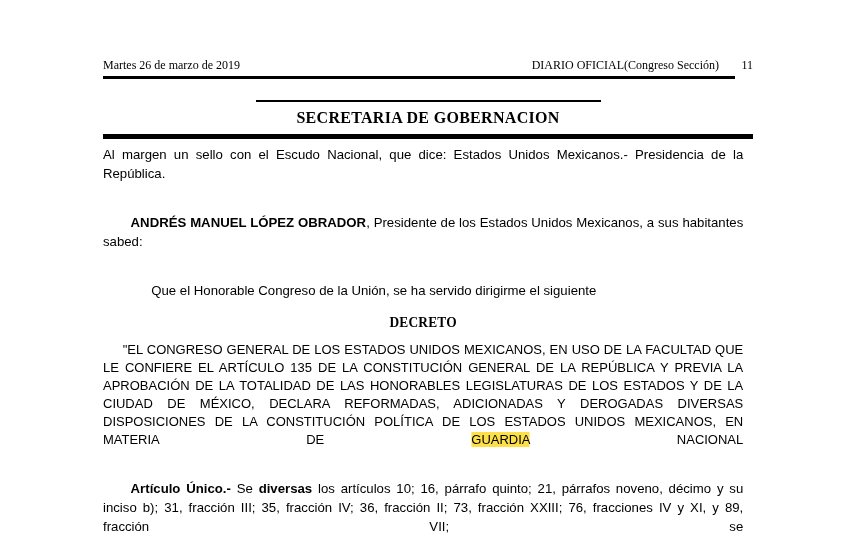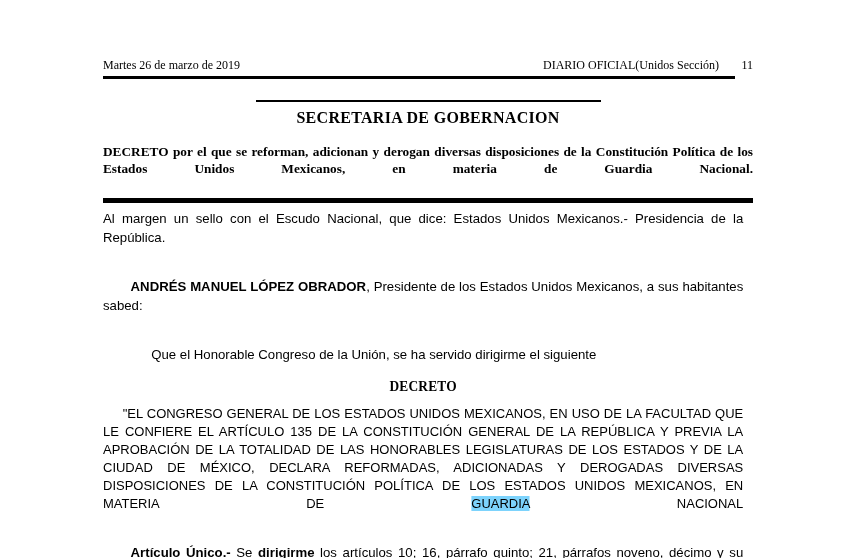"(Unidos Sección)" span.runhead-sec { text: Unidos -> Congreso }
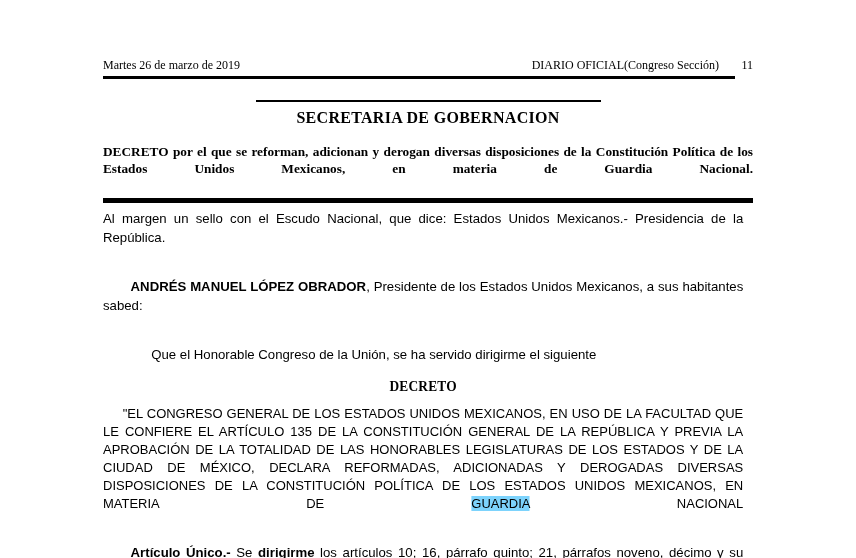"DECRETO por el que se" div.subtitle { html: <div><span>DECRETO</span><span> por el que se reforman, adicionan y derogan diversas disposiciones de la Constitución Política de los Estados Unidos Mexicanos, en materia de Guardia Nacional.</span></div> -> none }
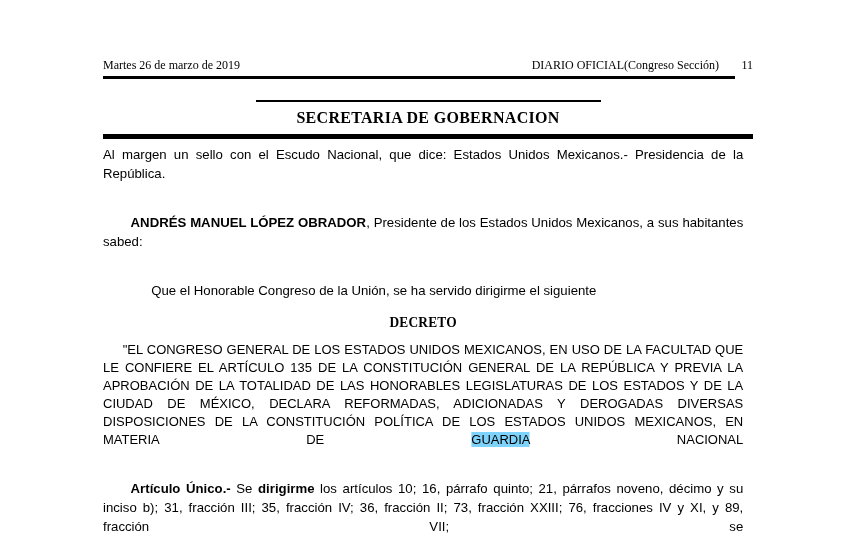"GUARDIA" .hl { background: #7dd3fc -> #fde047 }
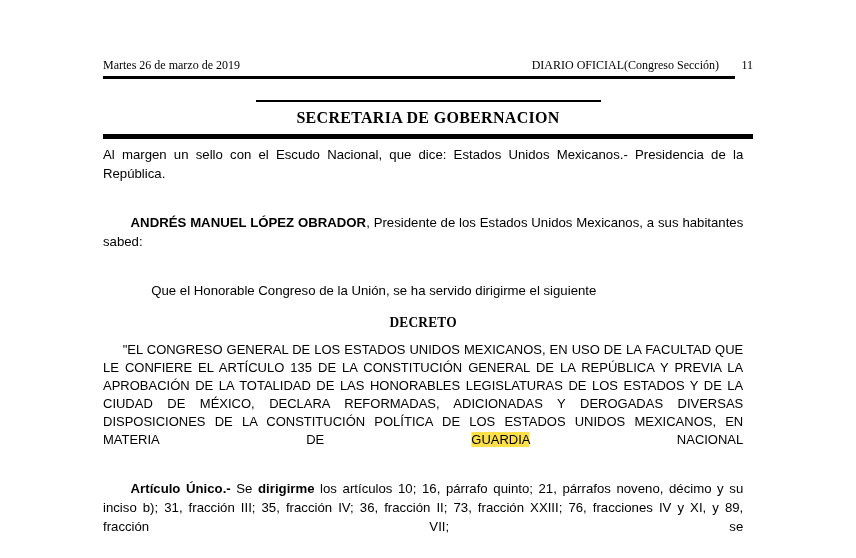"dirigirme" b { text: dirigirme -> diversas }
